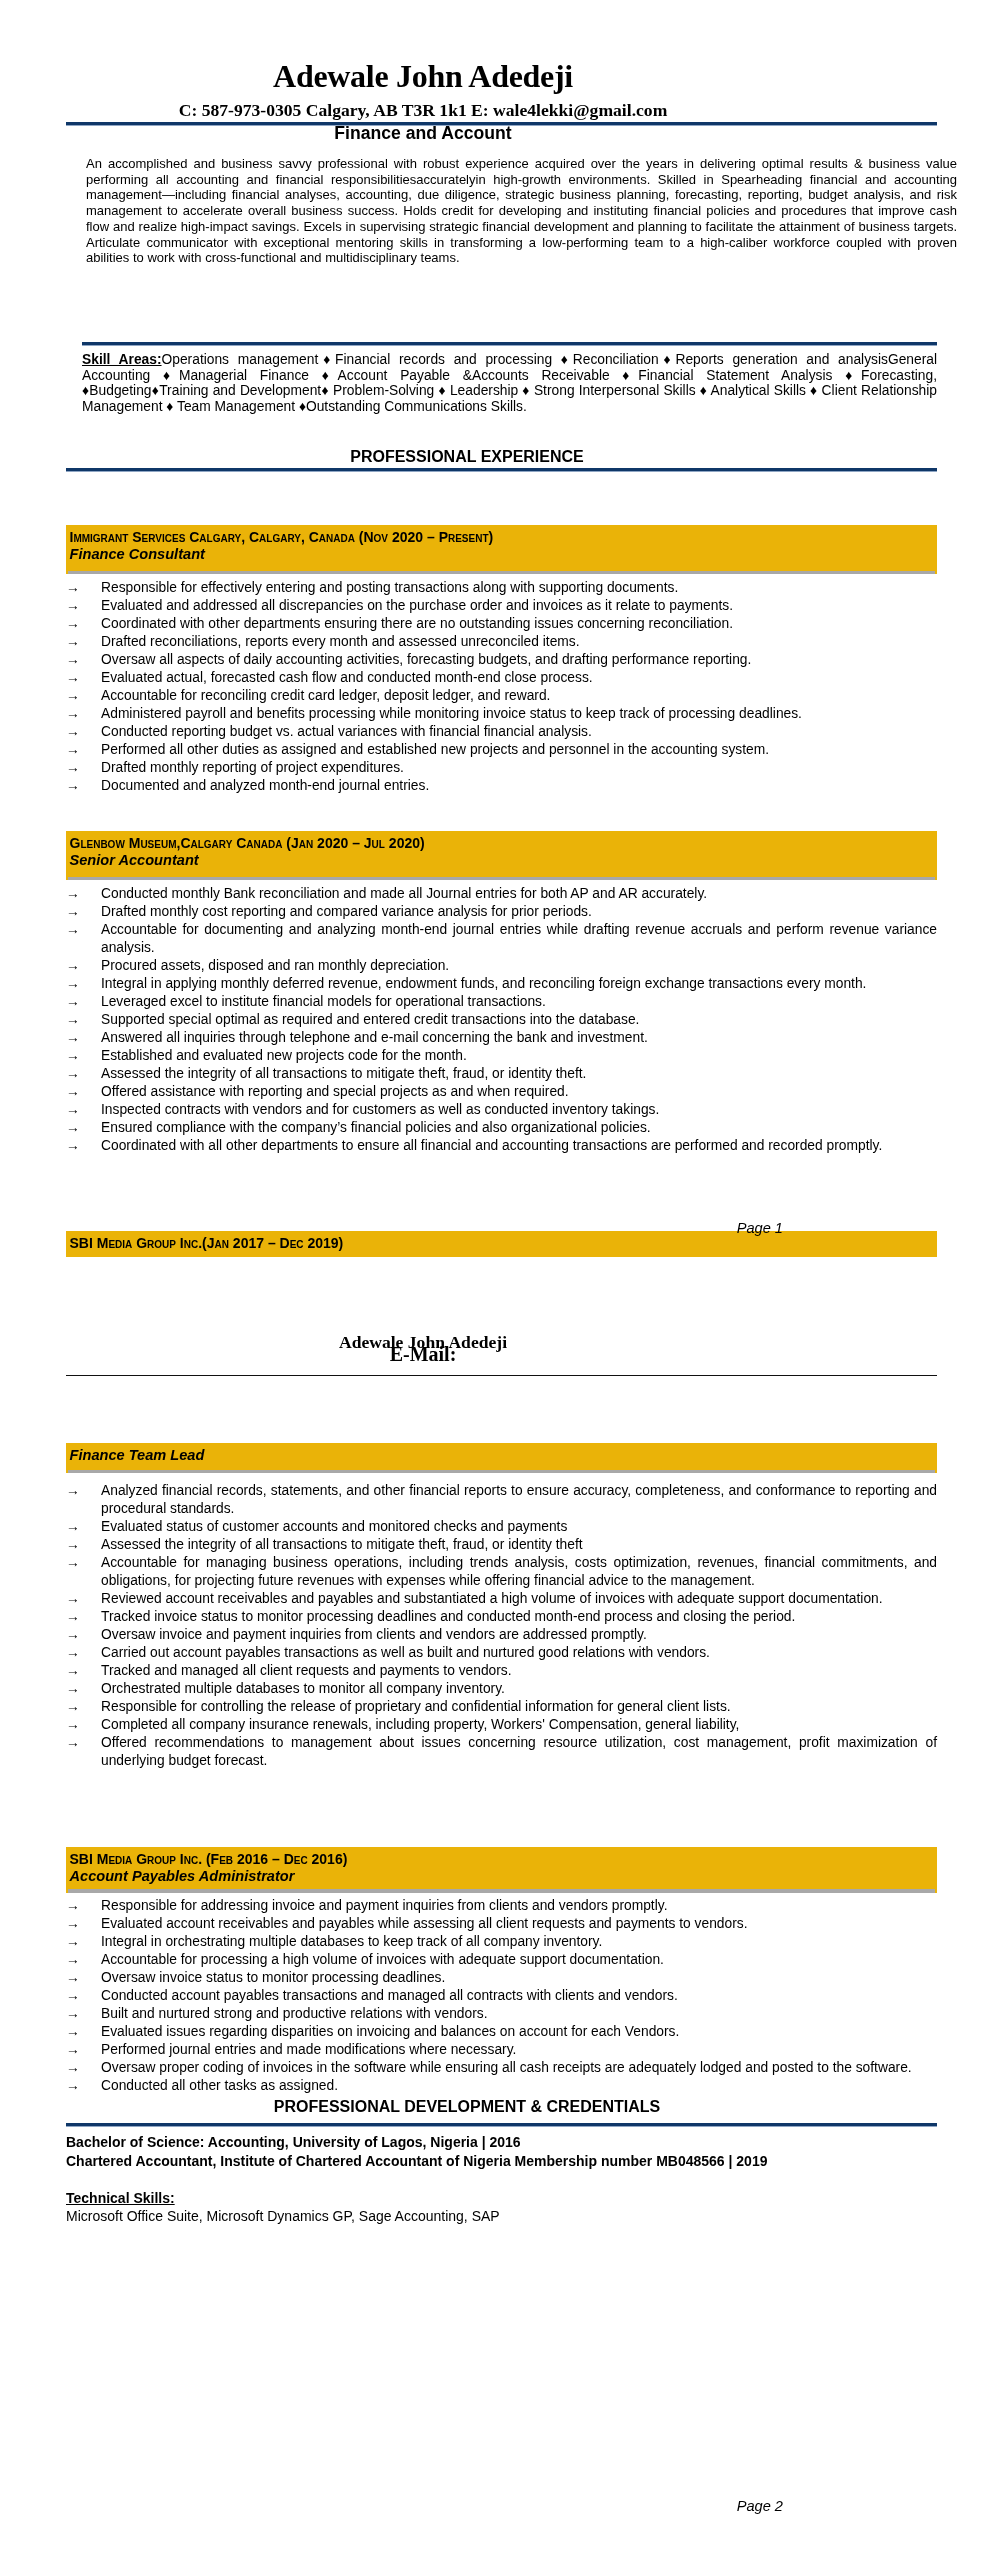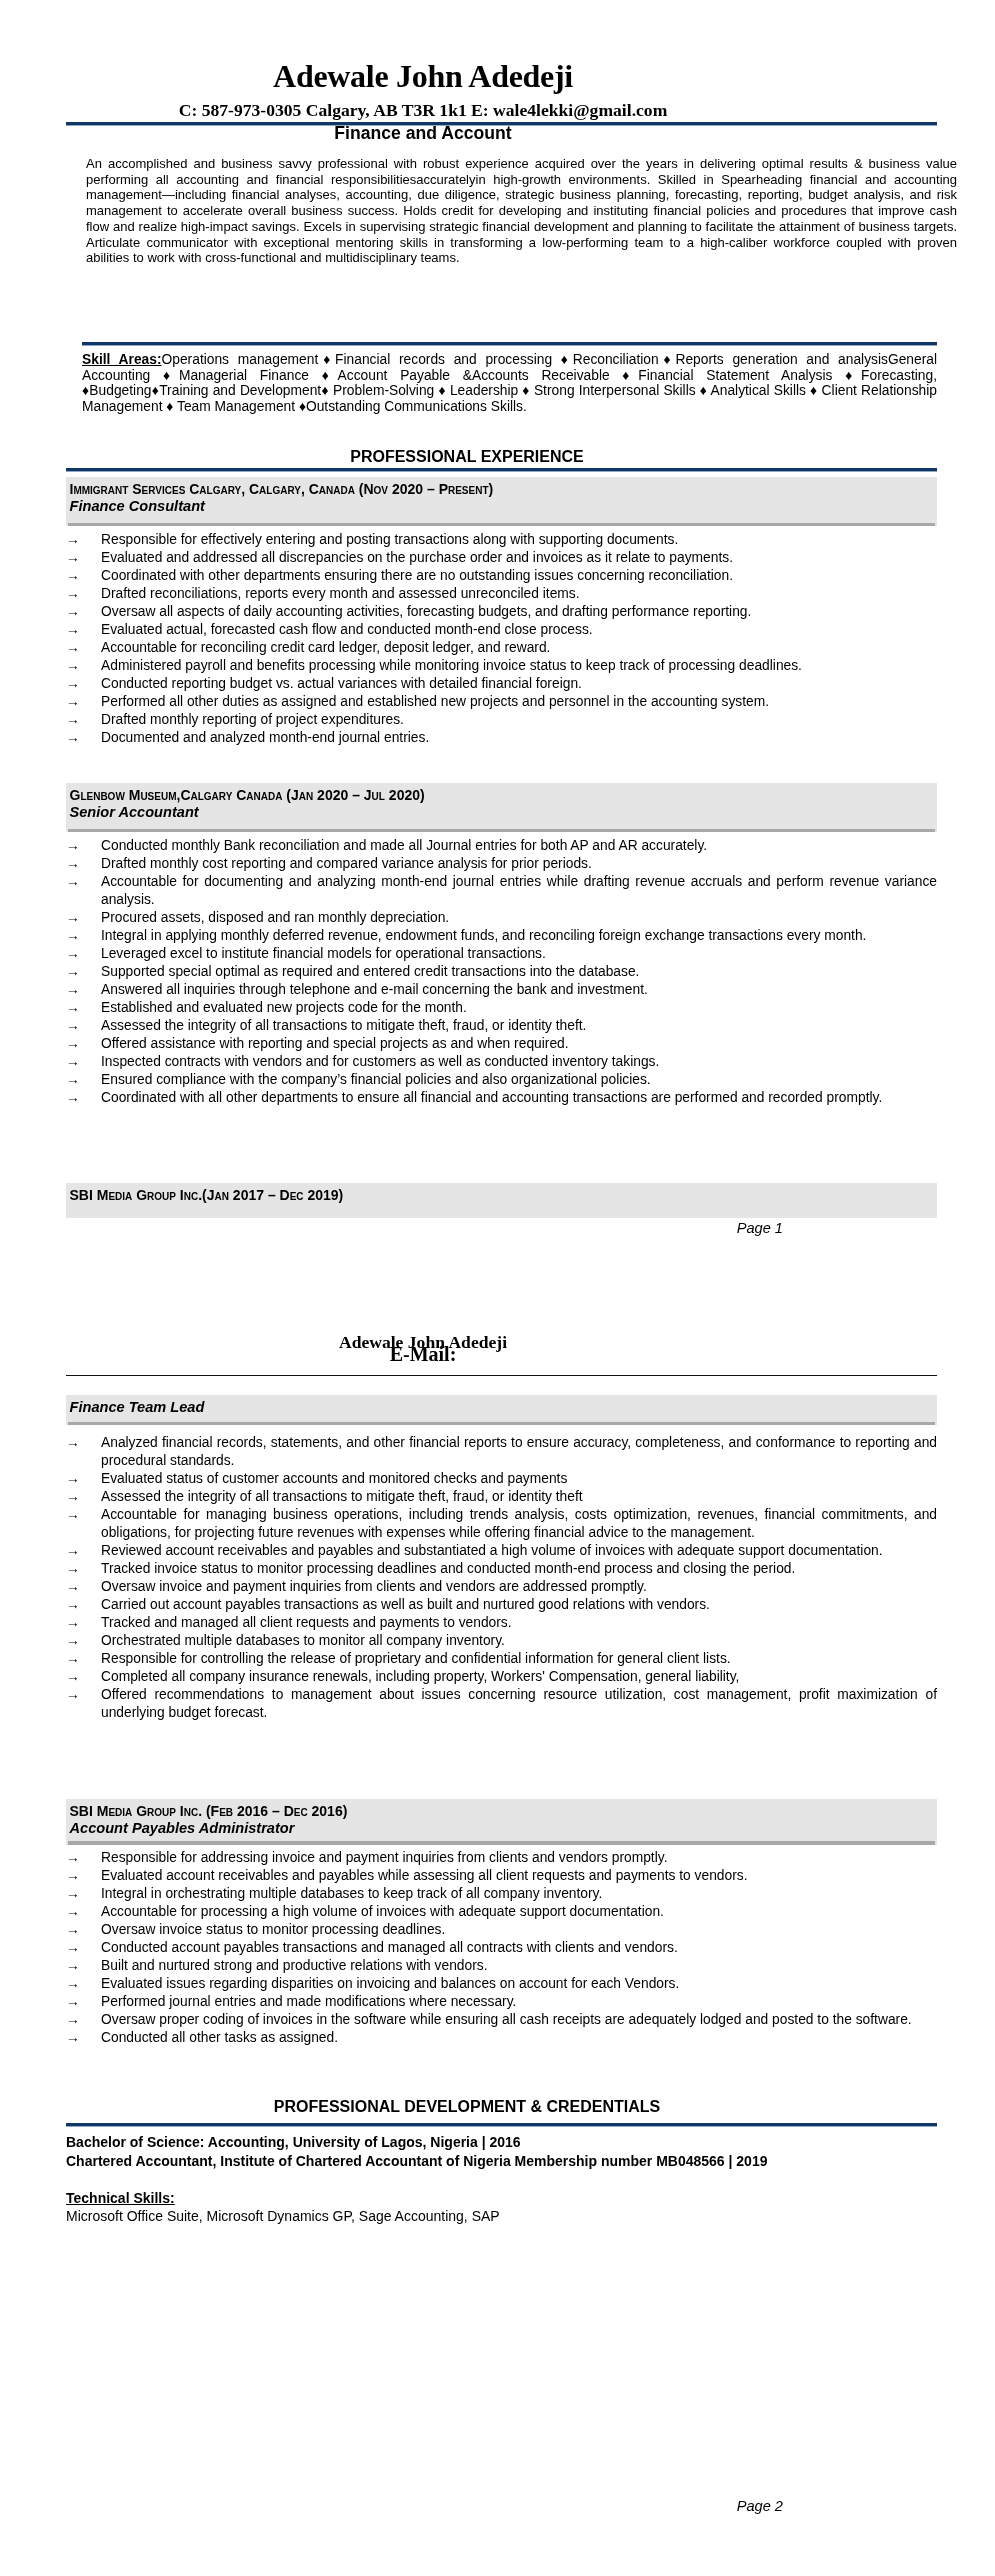"Immigrant Services Calgary, Calgary," .job-box { background: #e5e5e5 -> #eab308; margin-top: none -> 48px }
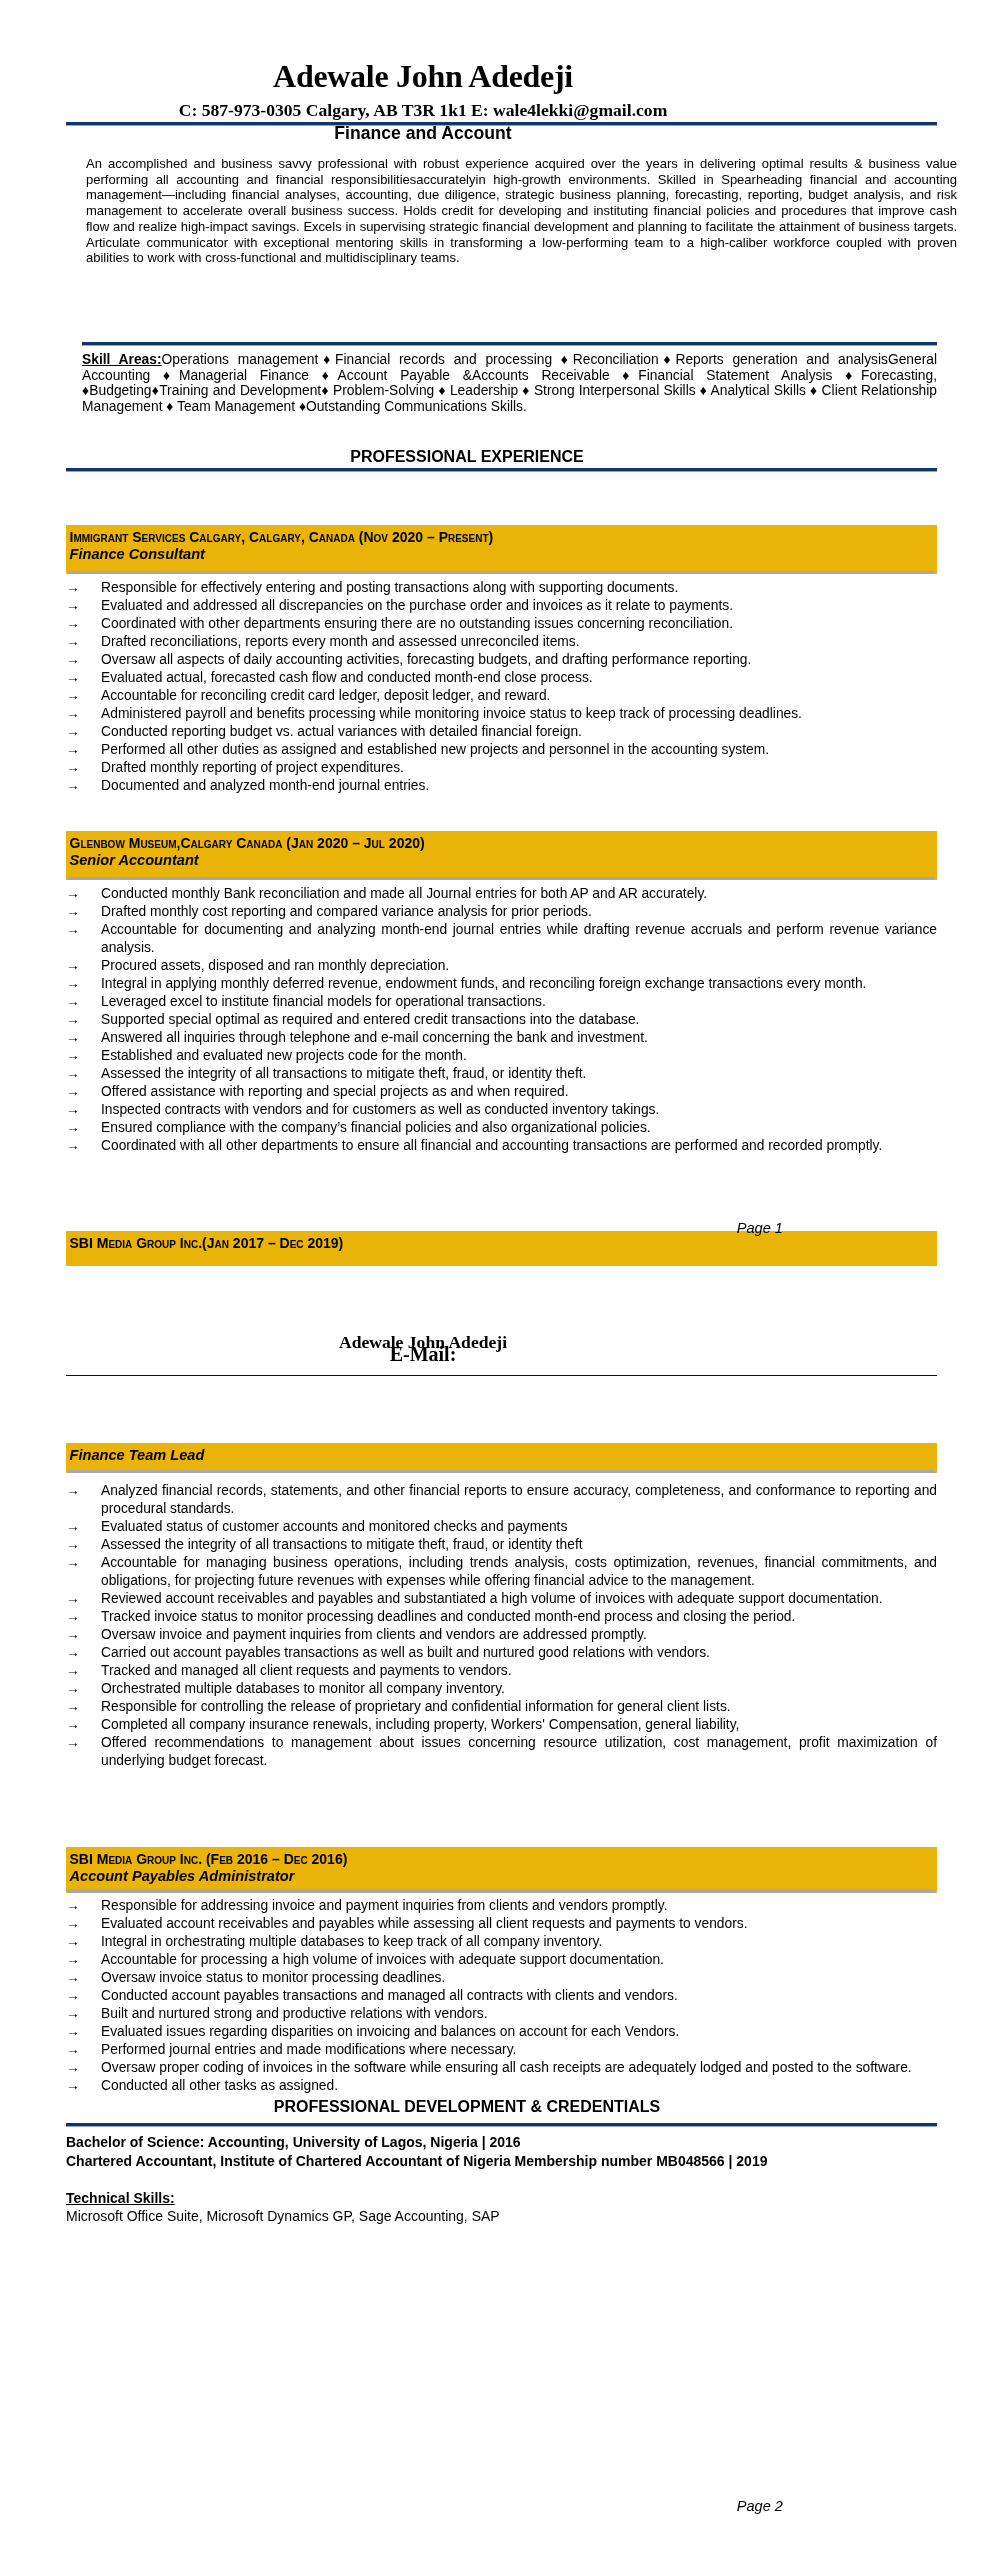"Conducted reporting budget vs. actual" span { text: detailed financial foreign -> financial financial analysis }
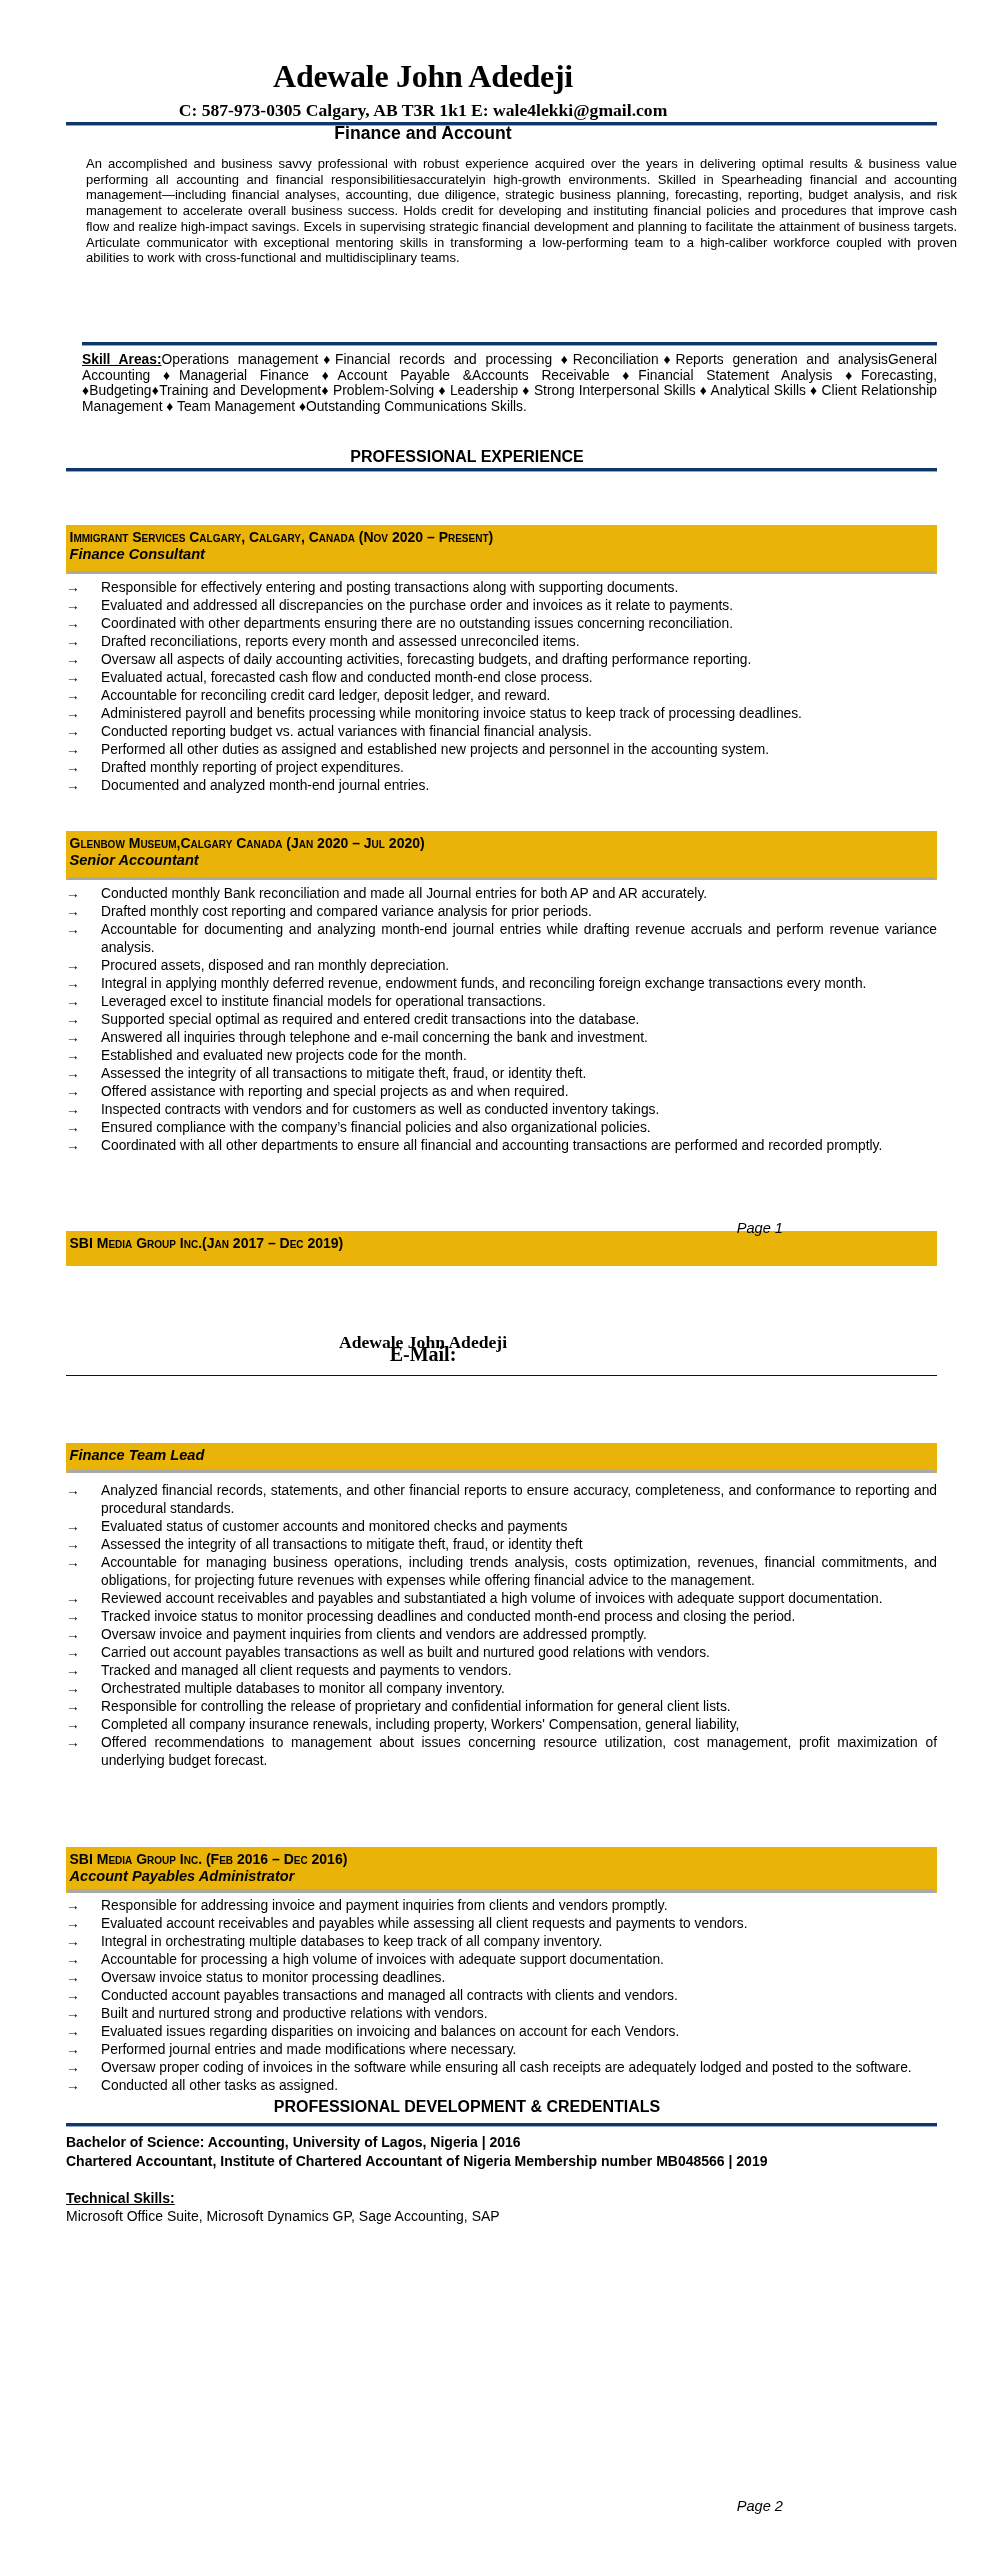"SBI Media Group Inc.(Jan 2017" div.job-box { padding-bottom: 14px -> 5px }
